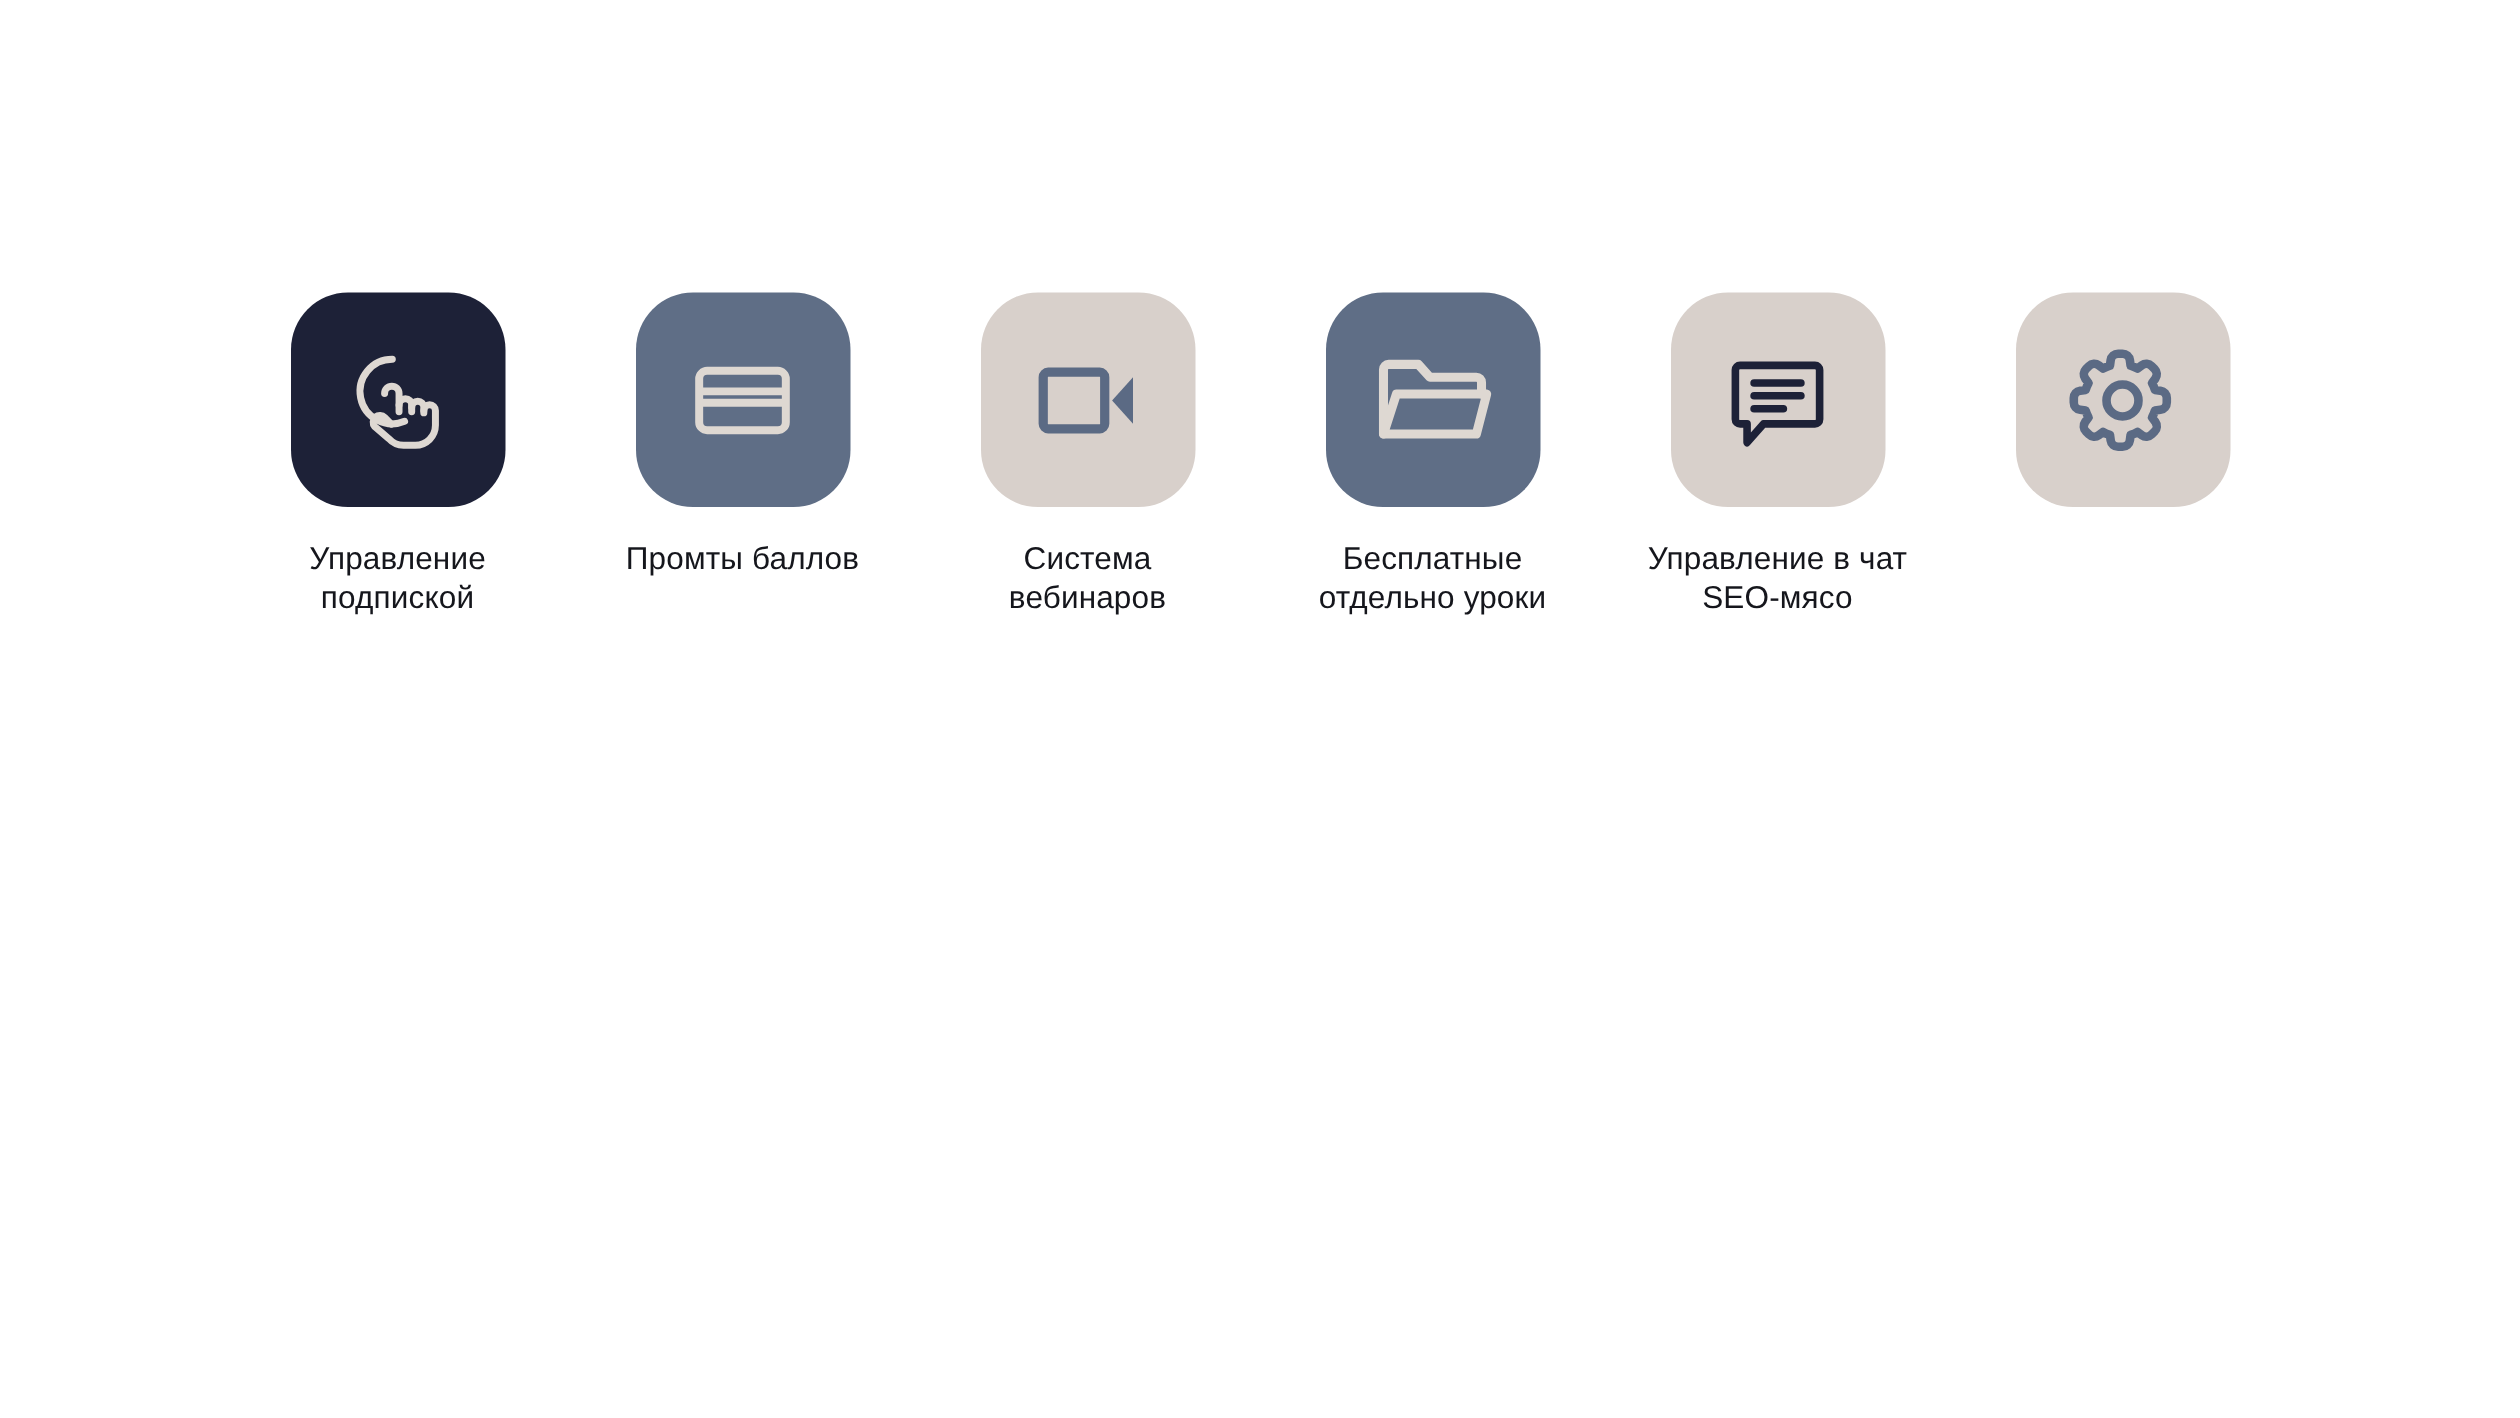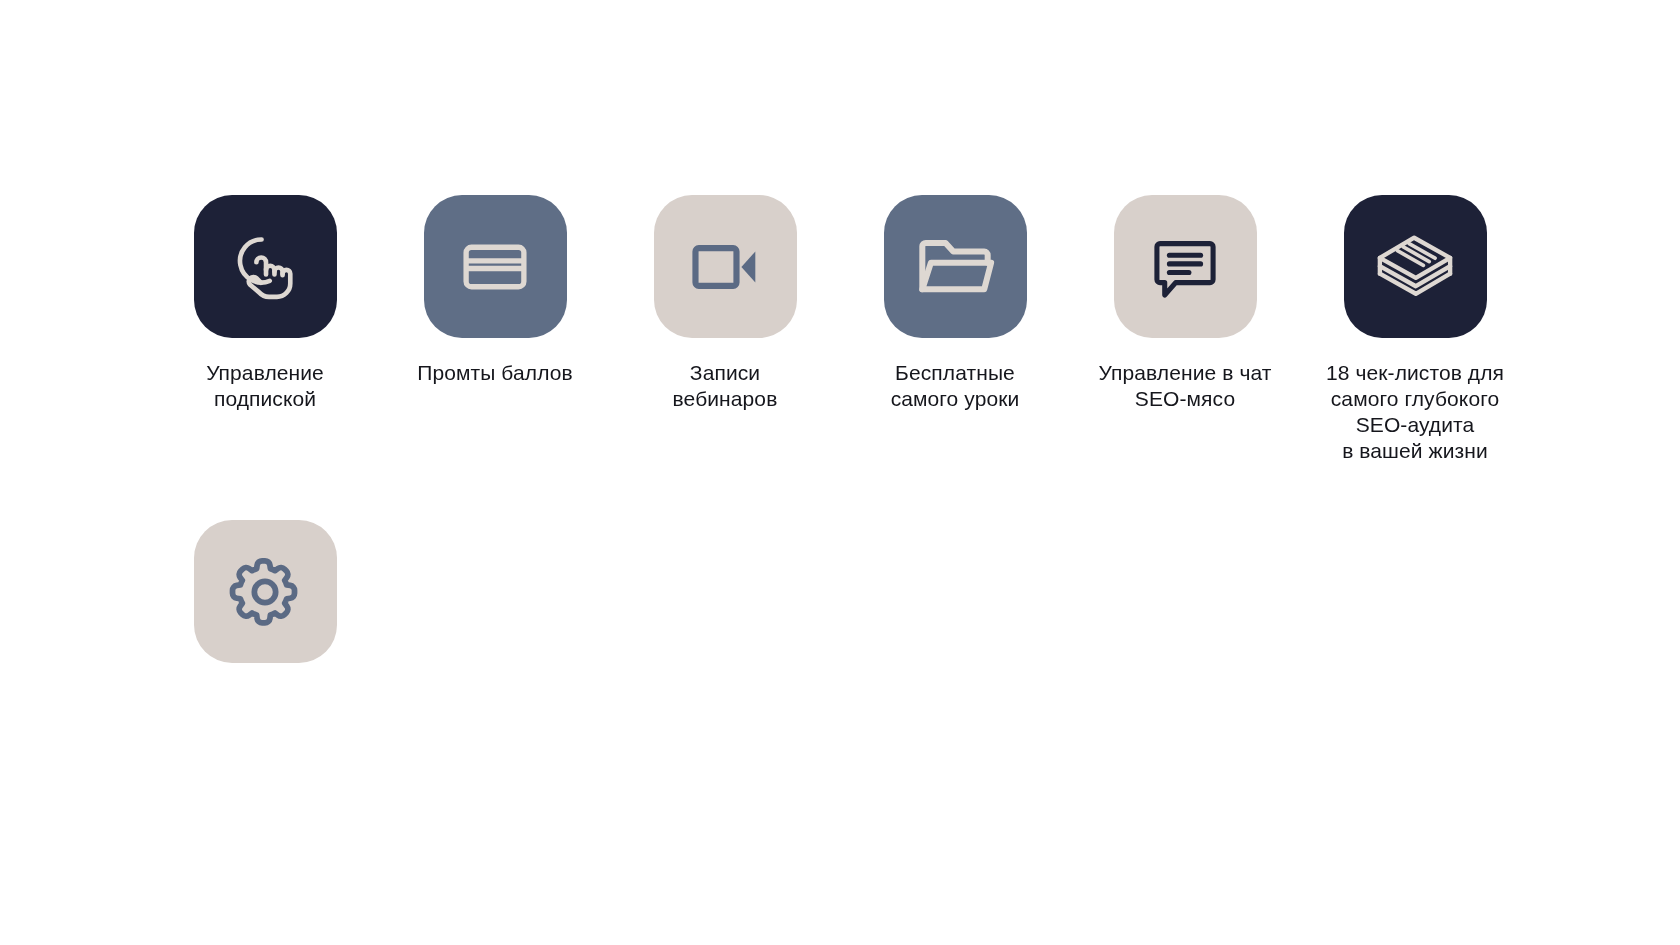"Записи" div.cell-label { text: Записи -> Система }
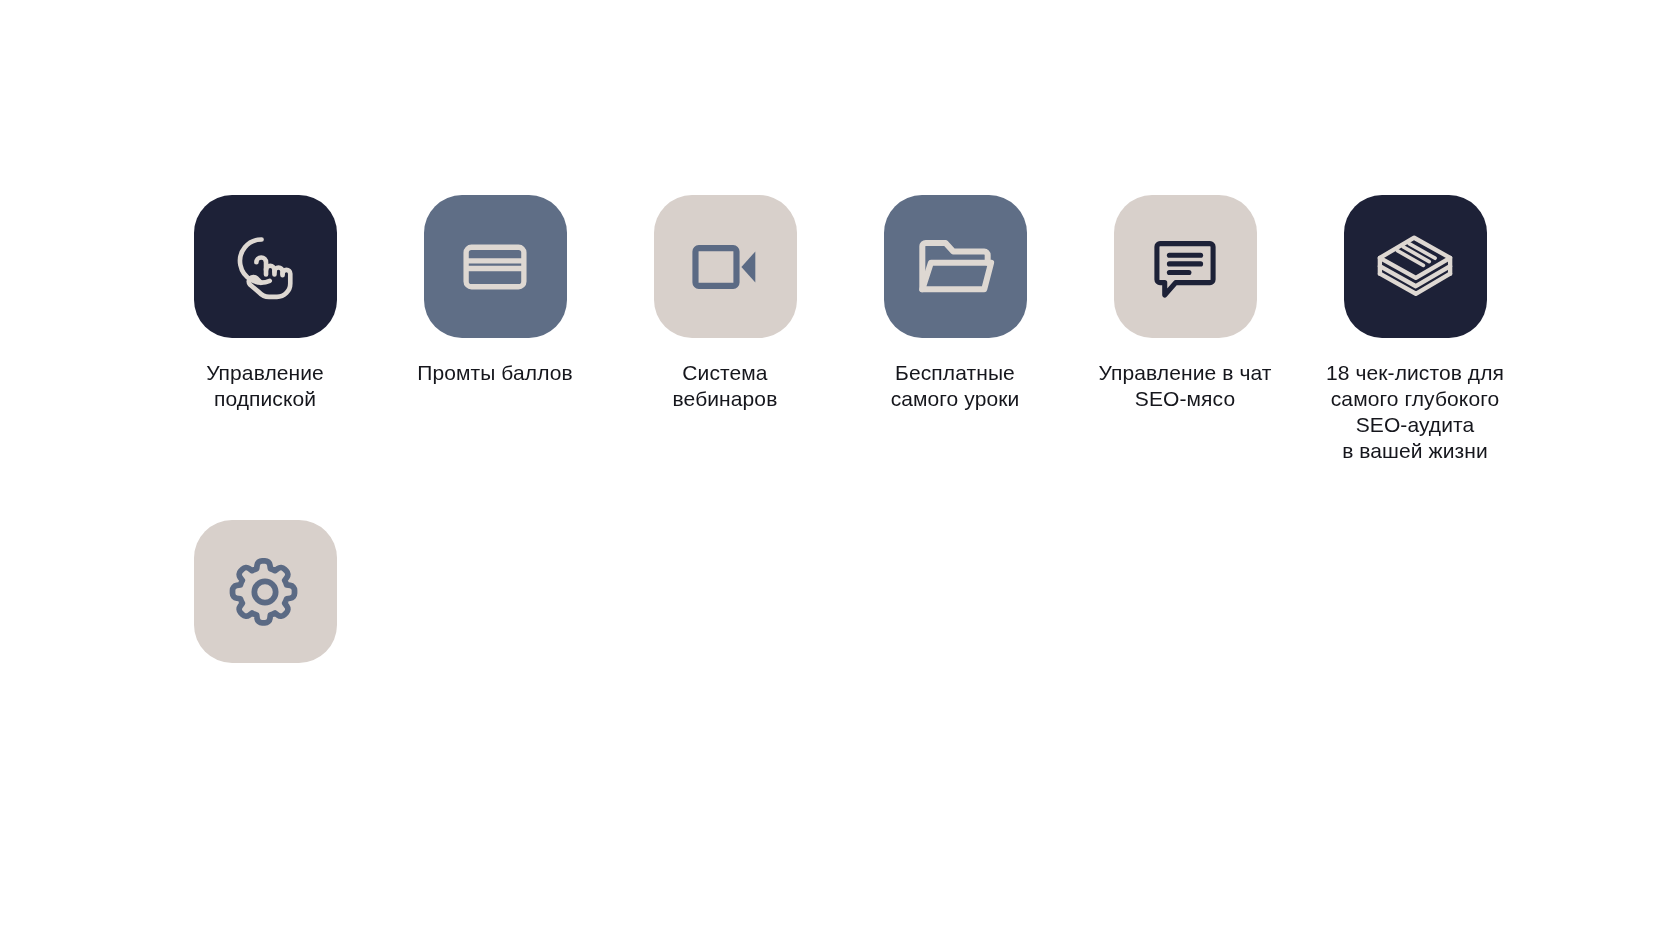"Бесплатные" div.cell-label { text: самого -> отдельно }
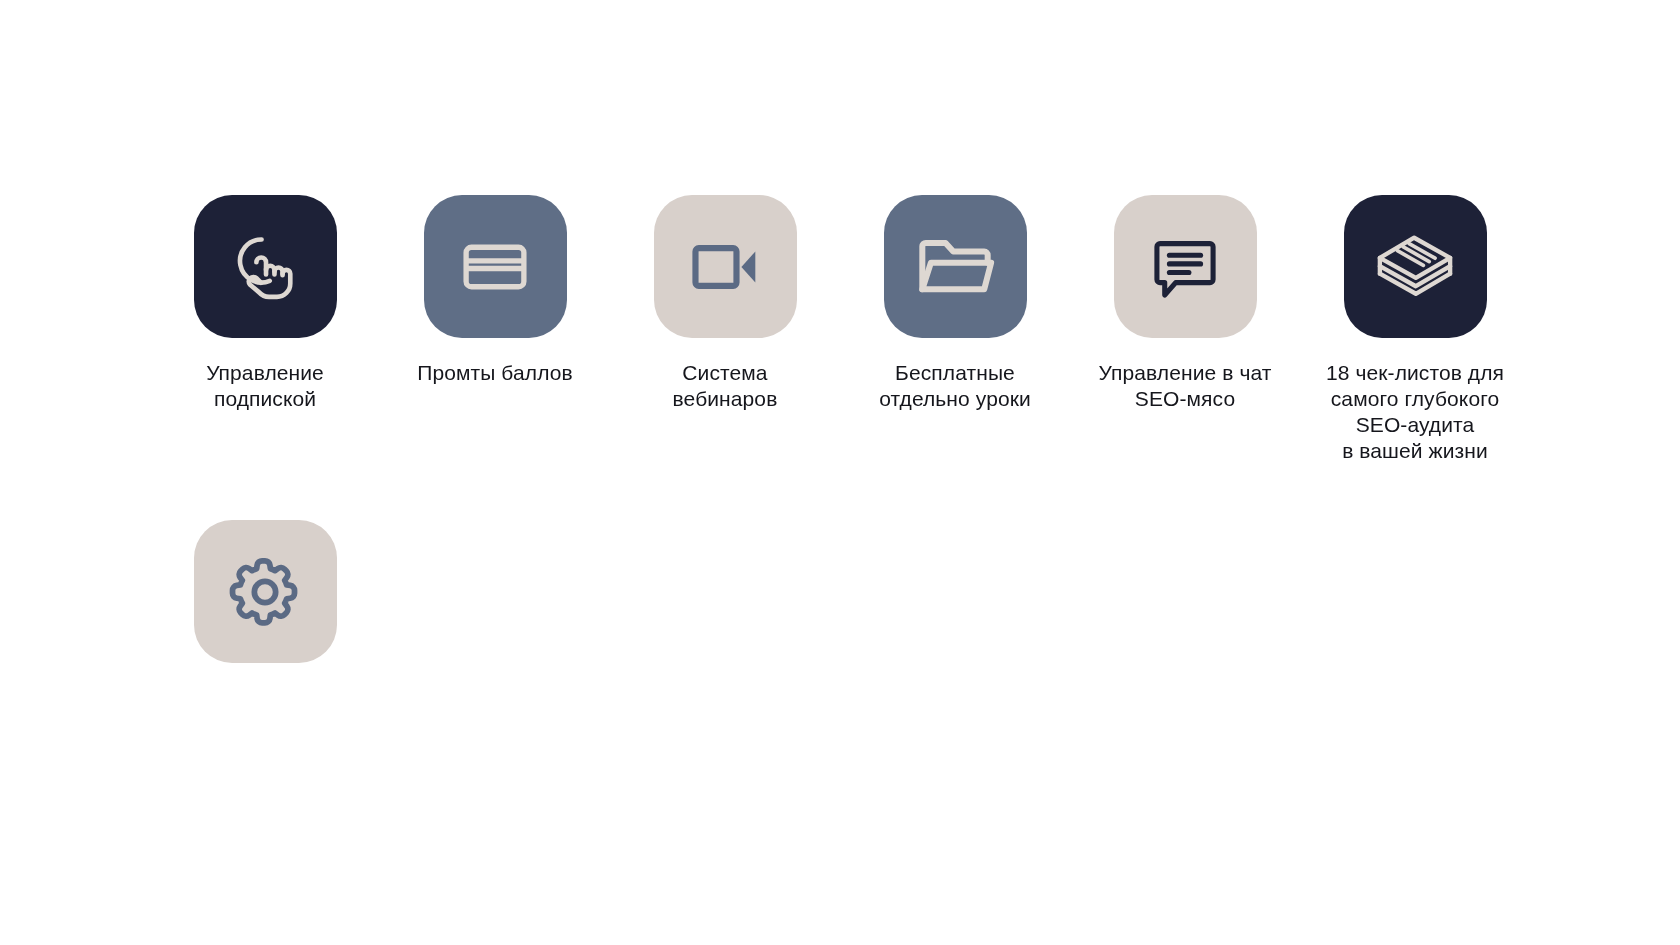"18 чек-листов для" div.cell { html: <div> <div> <span> <svg> <path></path> <path></path> <path></path> <path></path> <path></path> <path></path> <path></path> </svg> </span> </div> <div>18 чек-листов для самого глубокого SEO-аудита в вашей жизни</div> </div> -> none }
